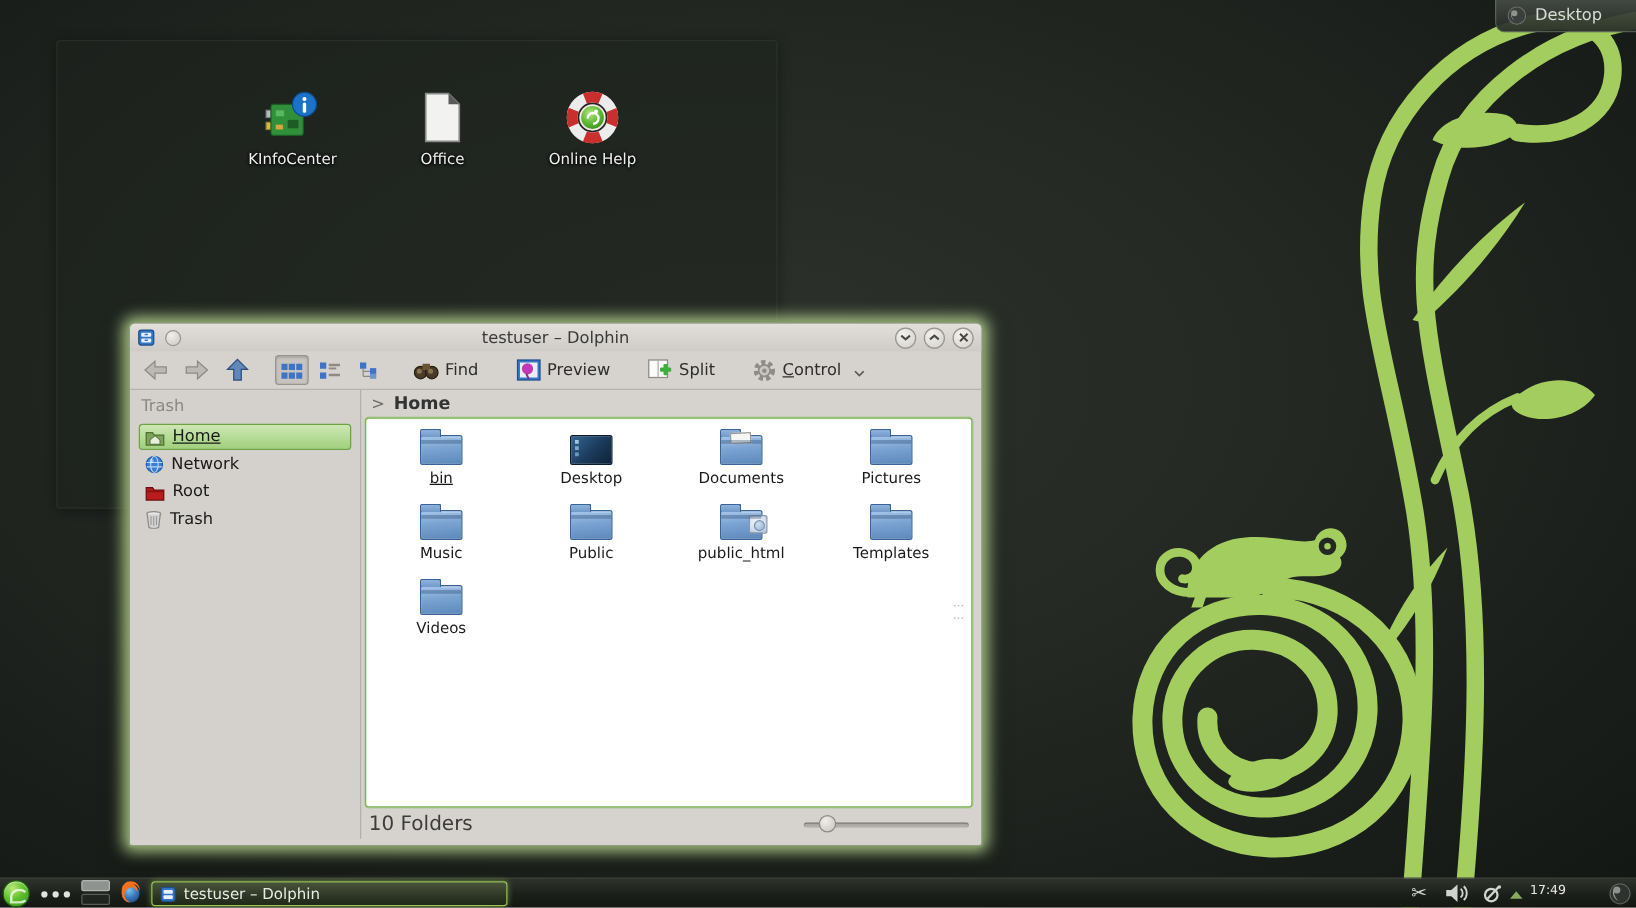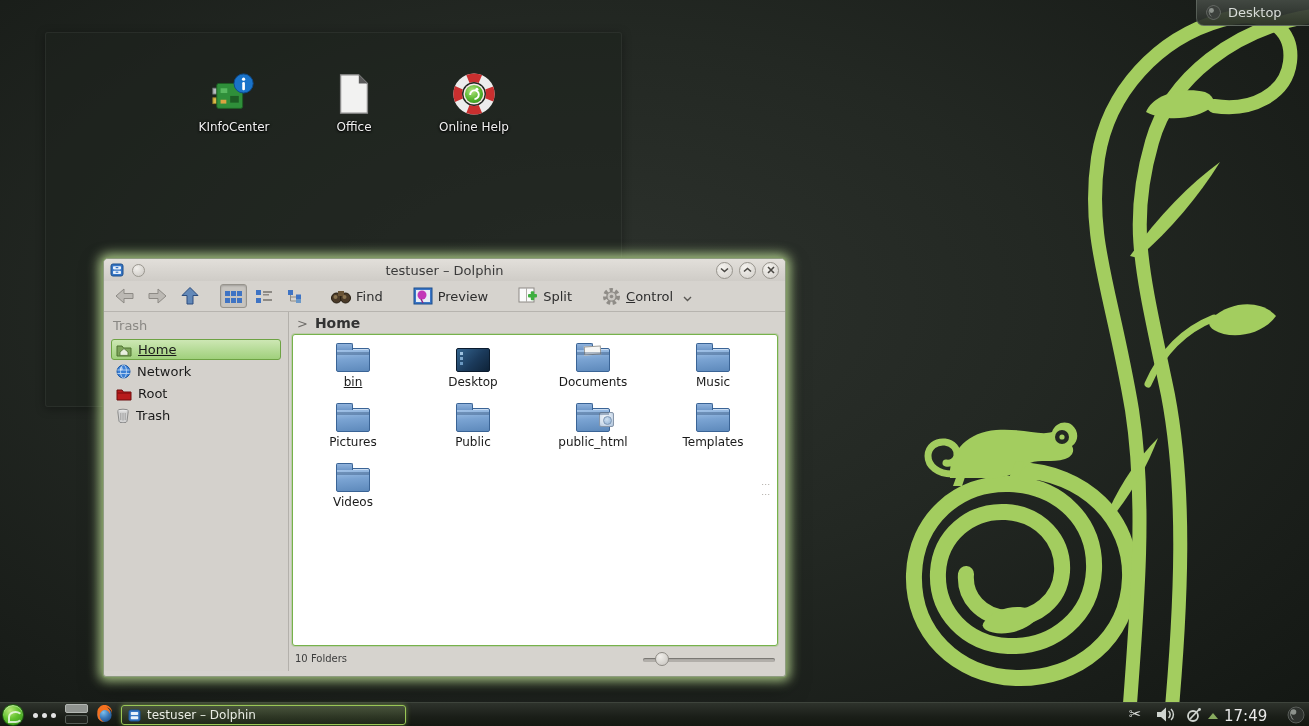"Music" div.fcell { order: before "Pictures" -> after "Pictures" }
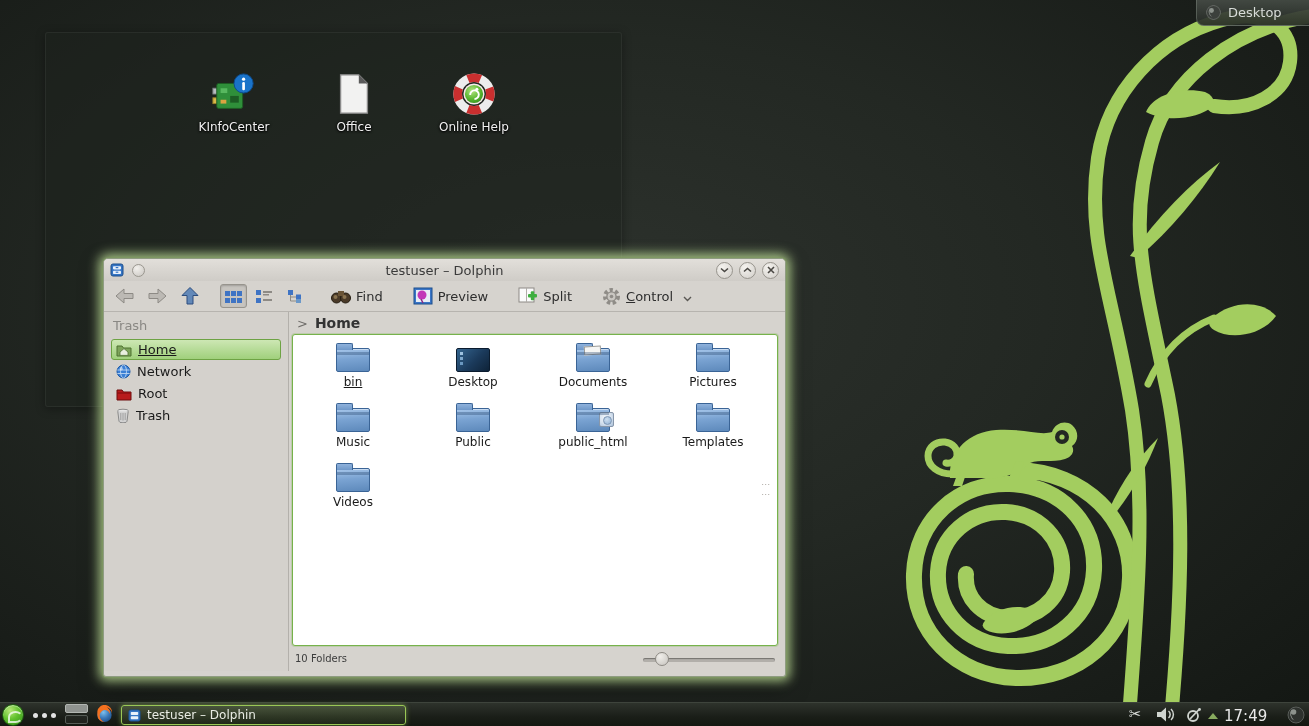"10 Folders" .status-text { font-size: 10px -> 16px }
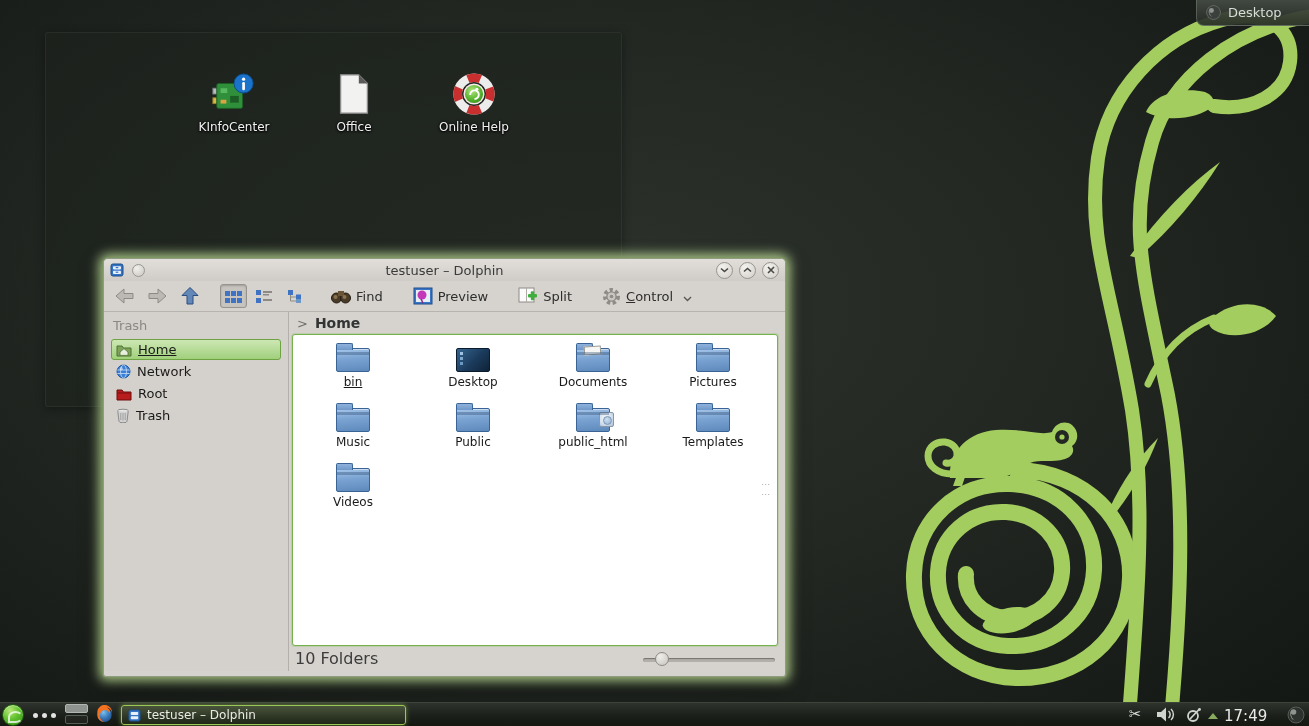"17:49" .clock { font-size: 15px -> 10px }
